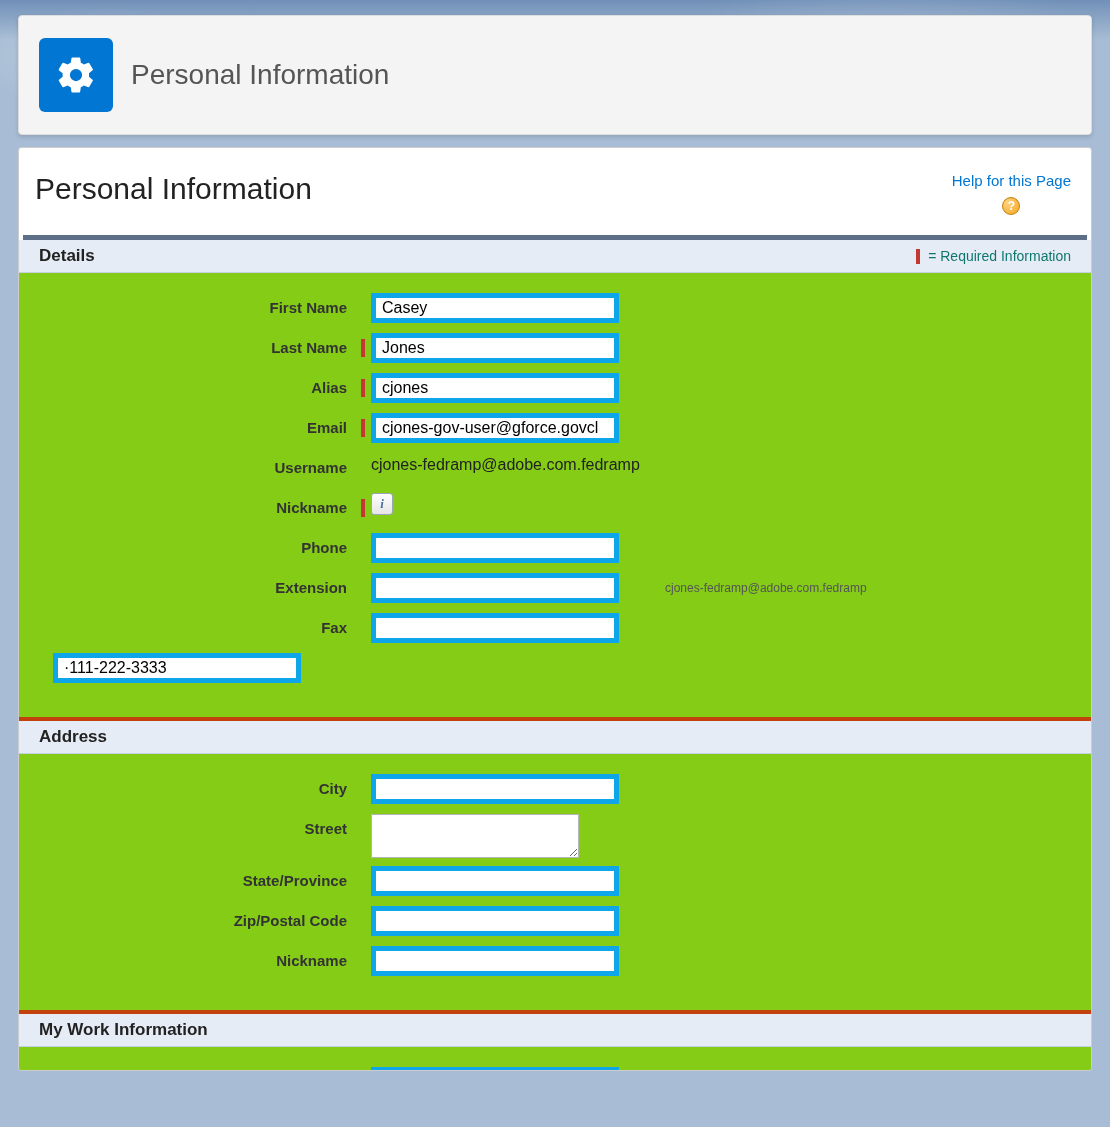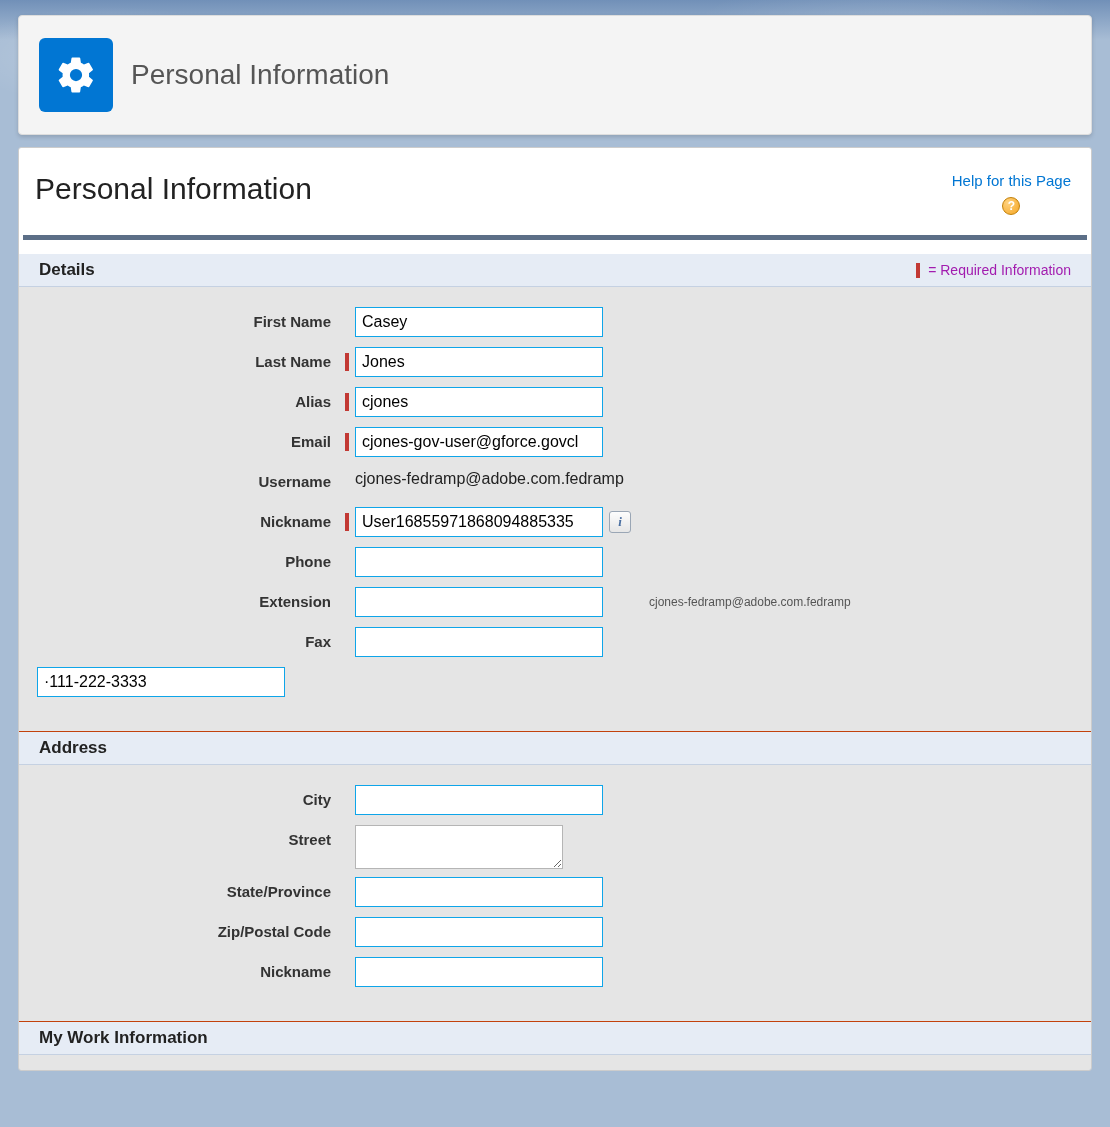"Details" .section-header.first { margin-top: 14px -> none }
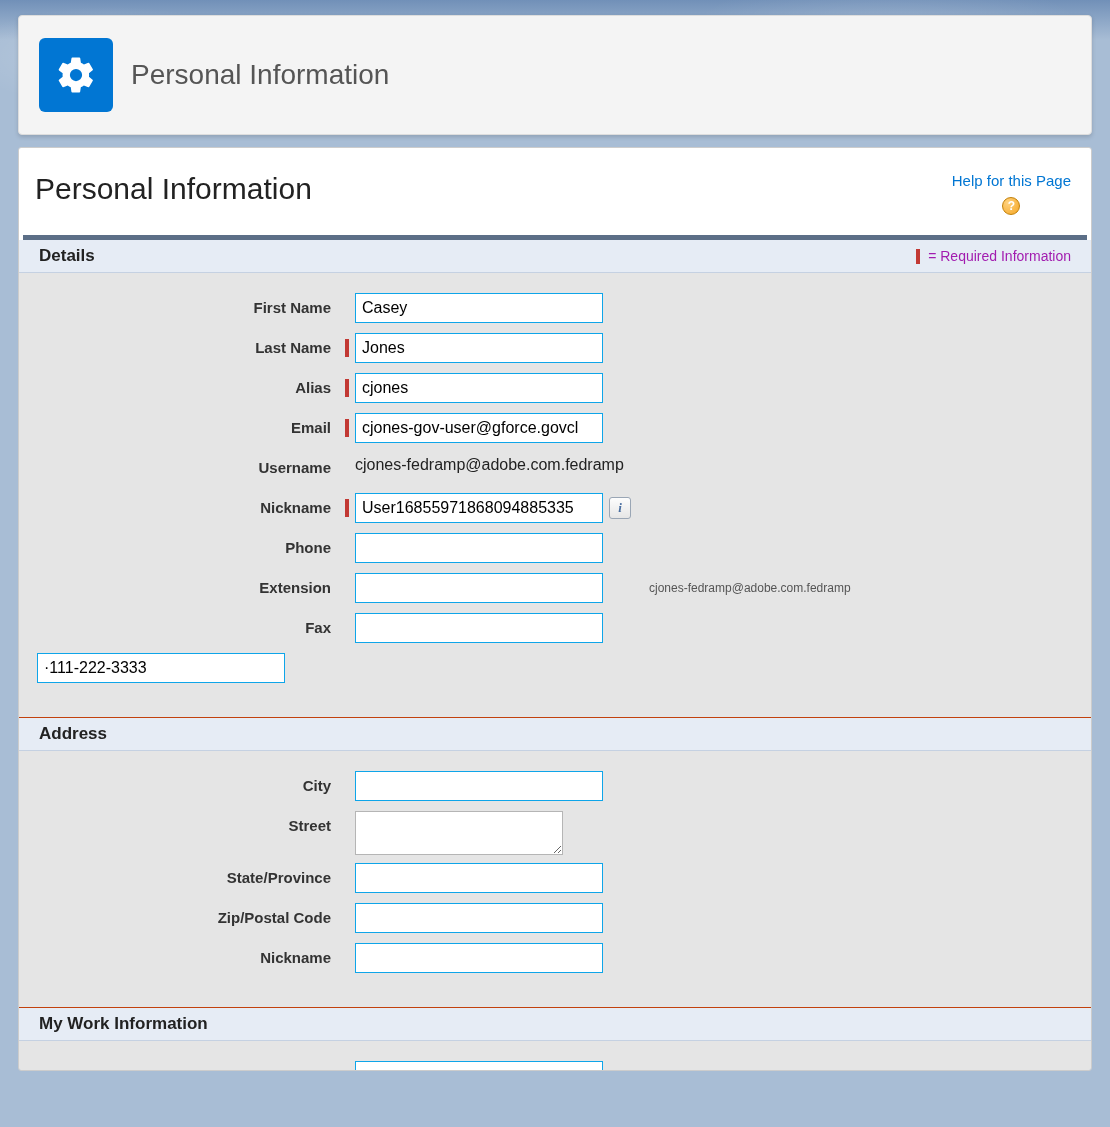"= Required Information" .req-legend { color: #a21caf -> #0f766e }
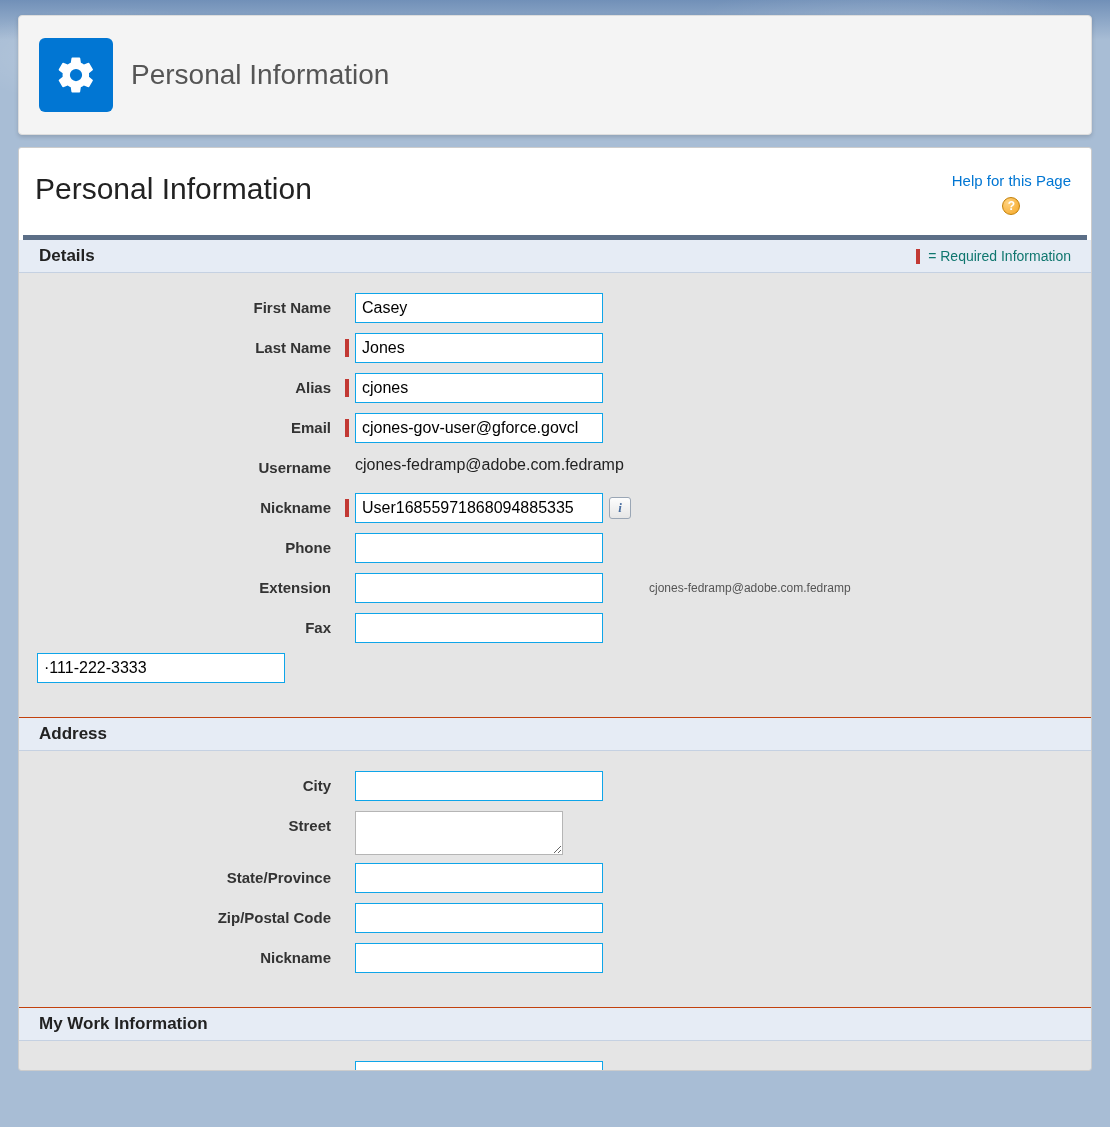"First Name" .section-body { background: #e5e5e5 -> #84cc16; padding: 20px 20px 24px 8px -> 20px 20px 24px 24px }
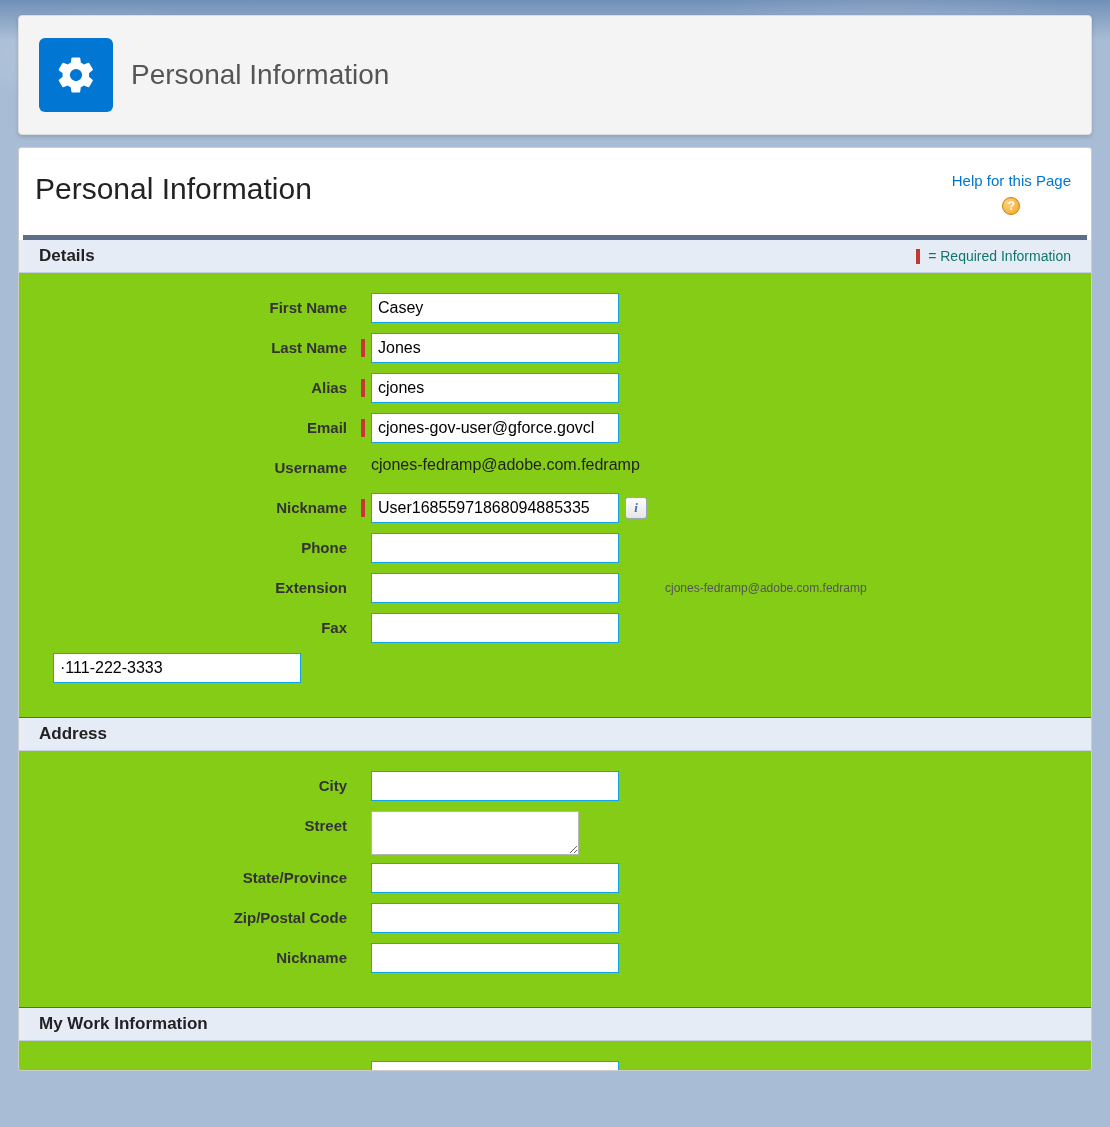"Casey" .input-cell input[type="text"] { border: 1px solid #0ea5e9 -> 5px solid #0ea5e9 }
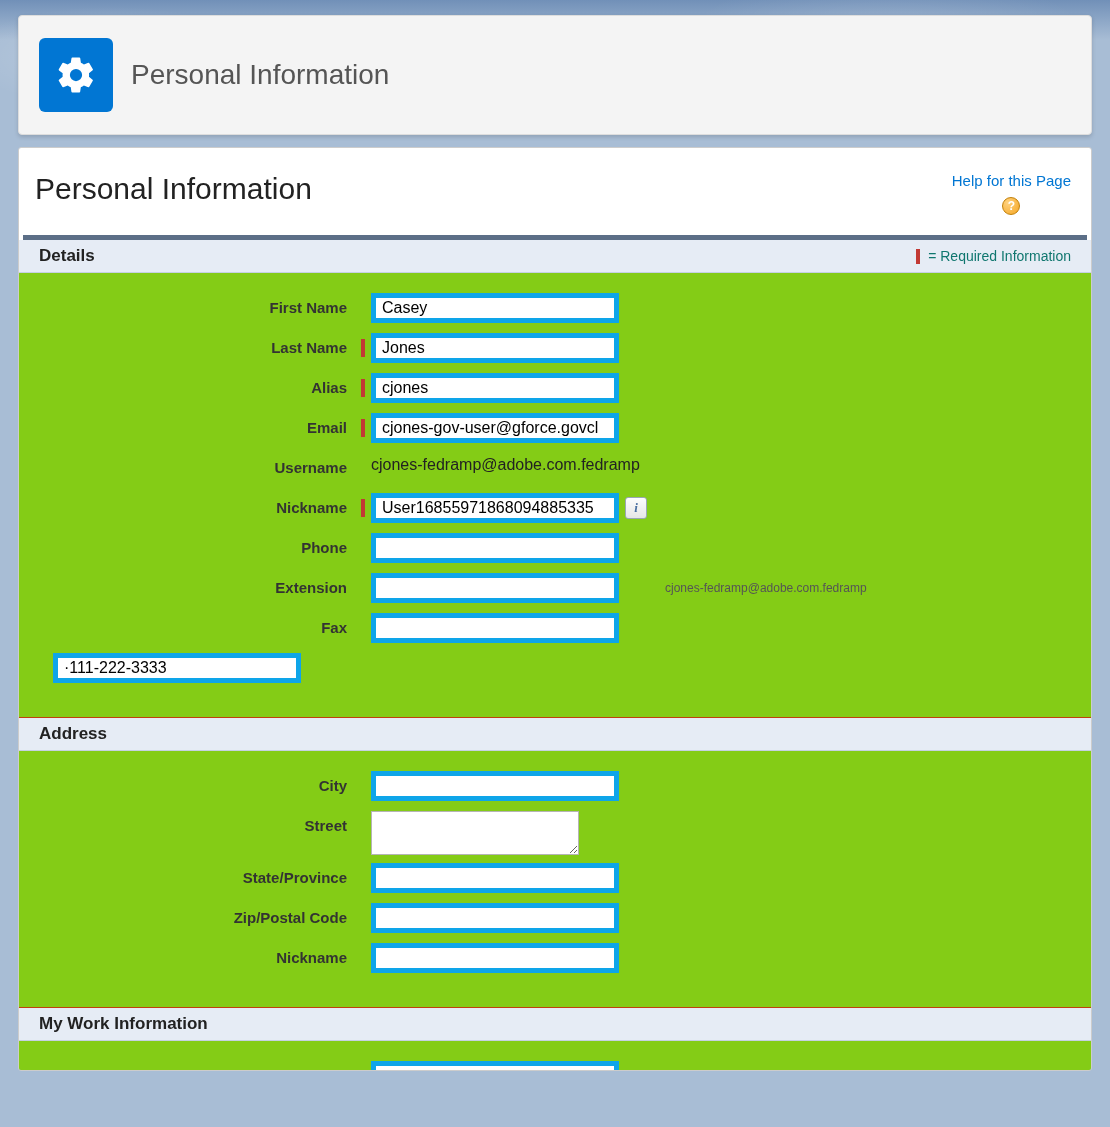"User16855971868094885335" input { html: <input> -> none }
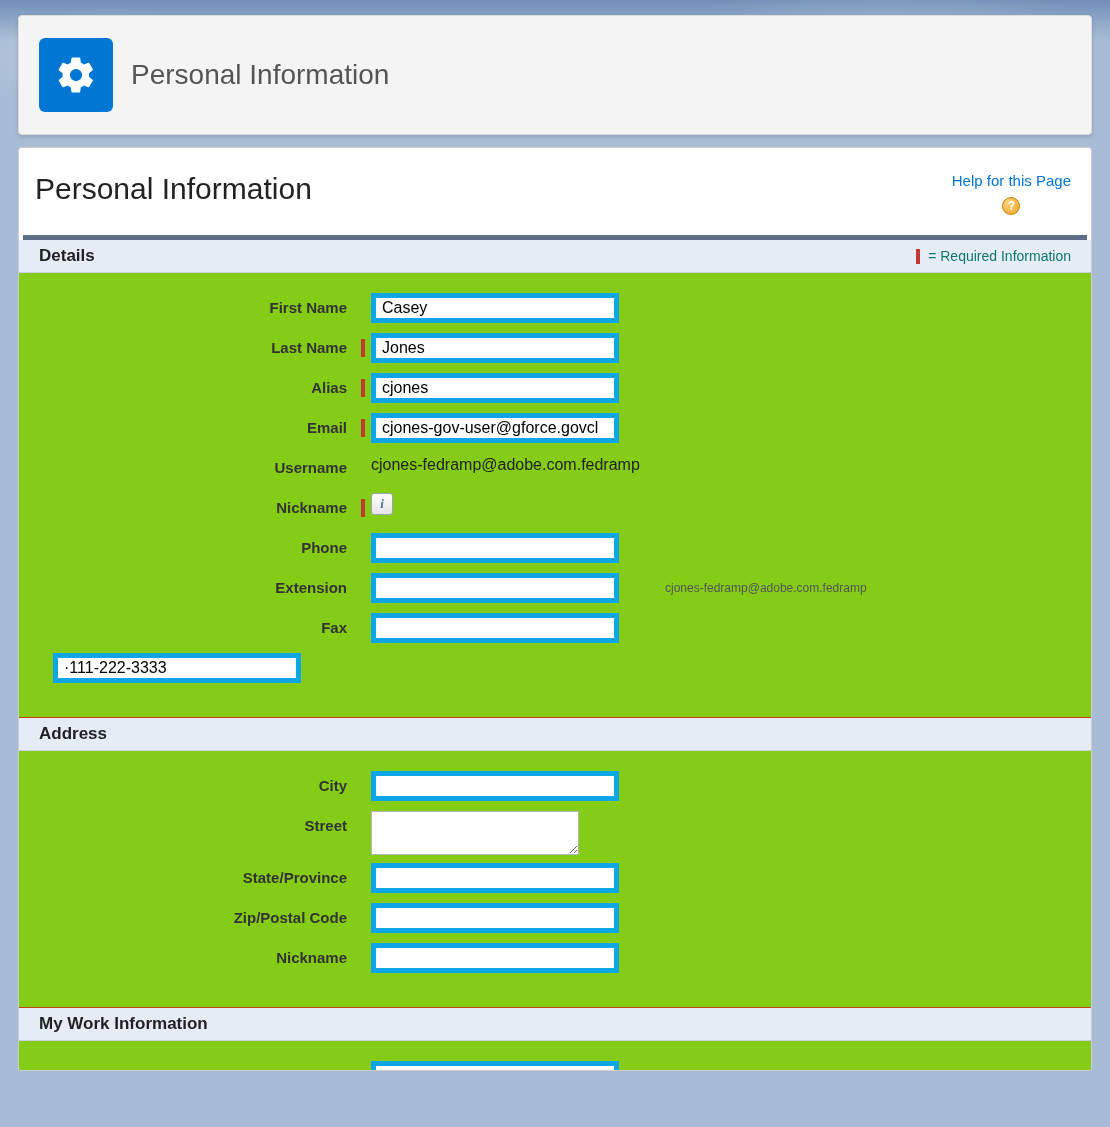"Address" .section-header { border-top: 1px solid #c2410c -> 4px solid #c2410c }
